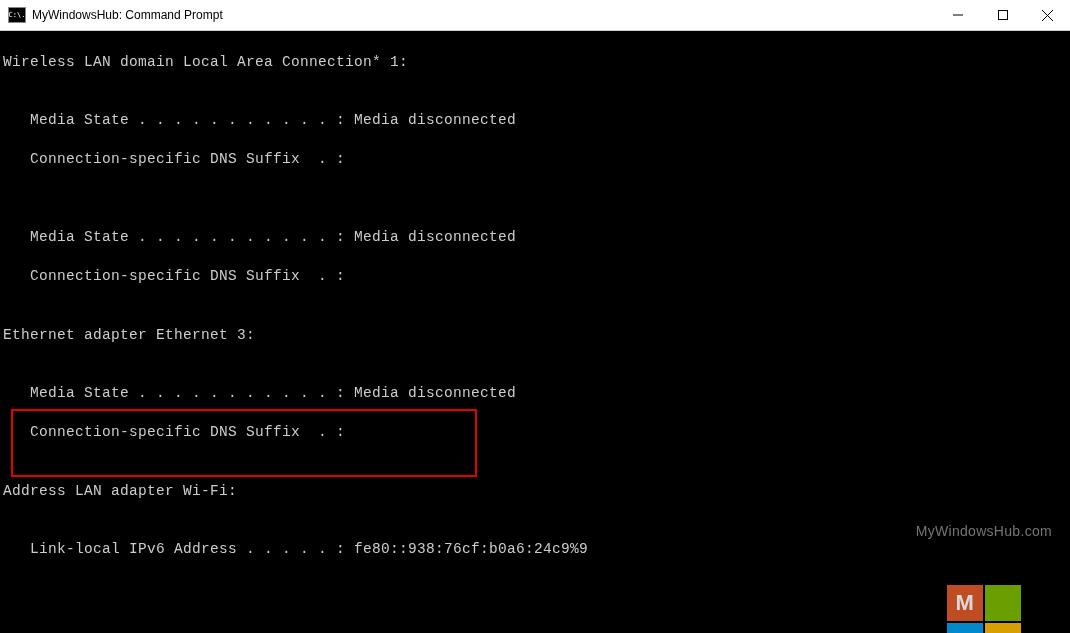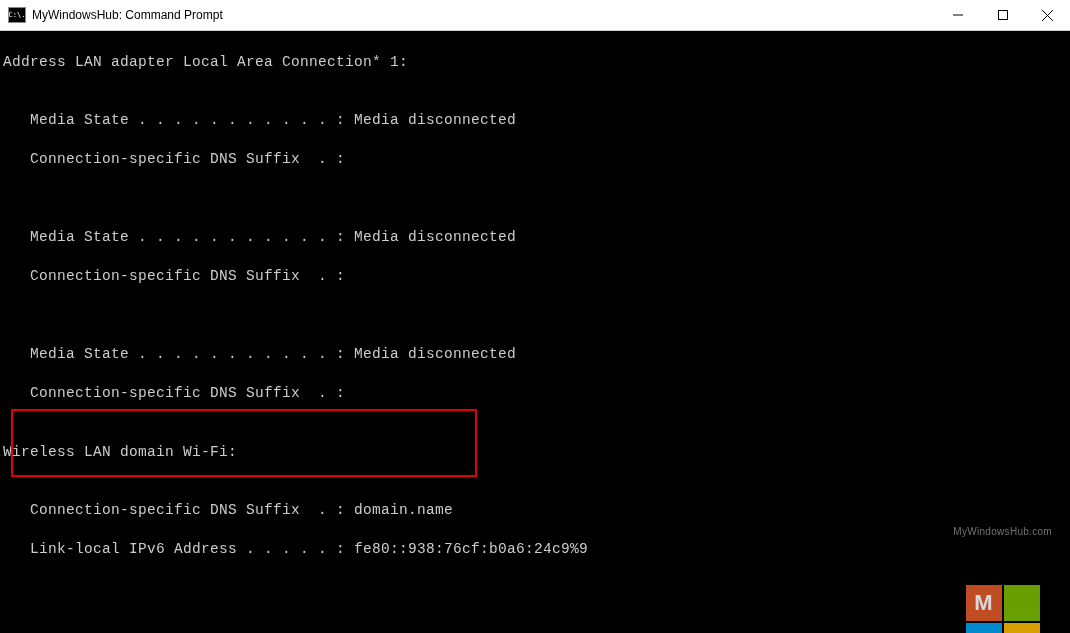"Address LAN adapter Local Area" span.line { text: Address LAN adapter -> Wireless LAN domain }
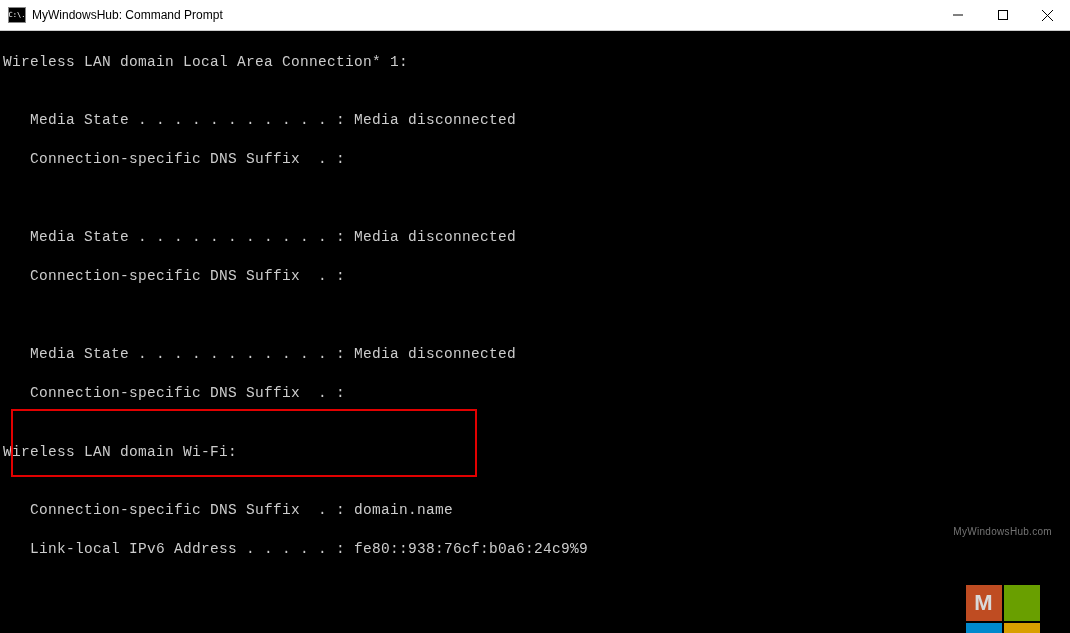"Ethernet adapter Ethernet 3:" span.line { html: none -> <span>Ethernet adapter Ethernet 3:</span> }
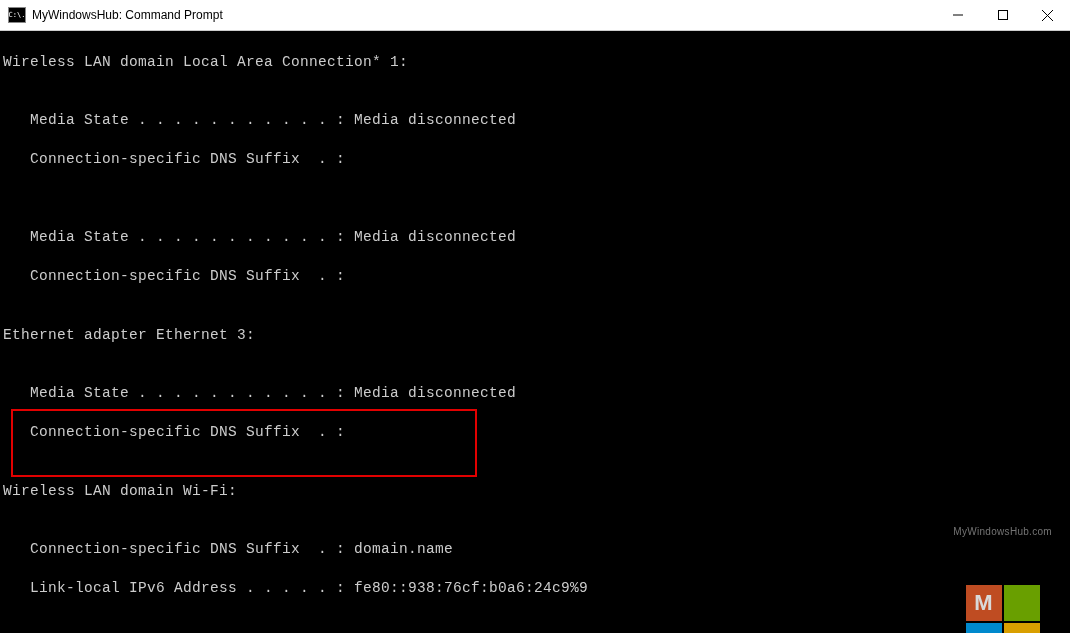"Wireless LAN domain Wi-Fi:" span.line { text: Wireless LAN domain -> Address LAN adapter }
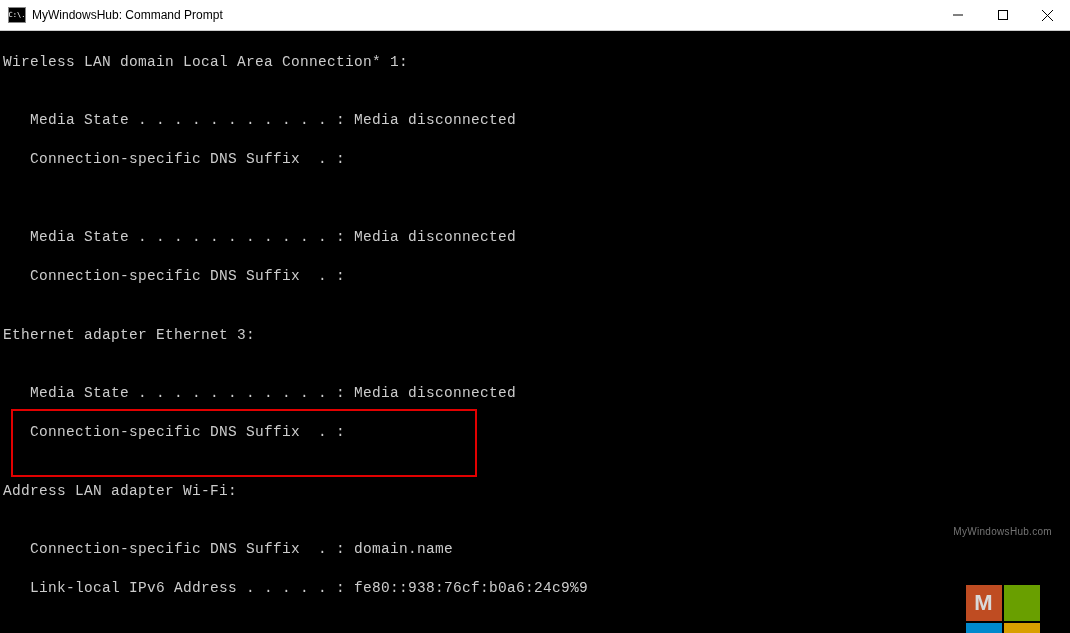"MyWindowsHub.com" .watermark-text { font-size: 10px -> 14px }
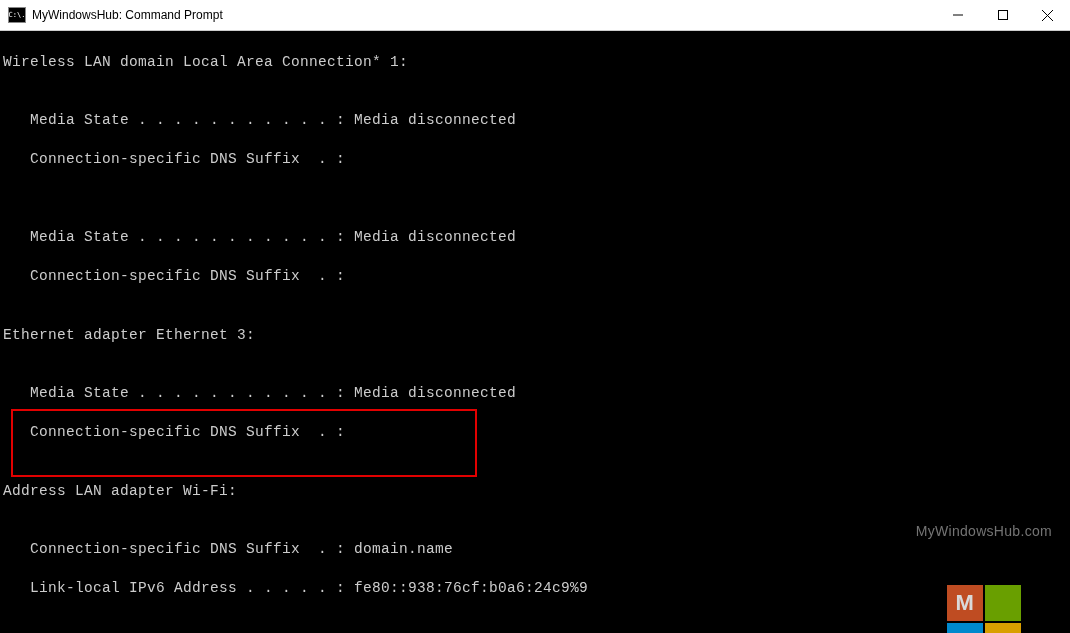"Connection-specific DNS Suffix . : domain.name" span.line { html: <span> Connection-specific DNS Suffix . : domain.name</span> -> none }
